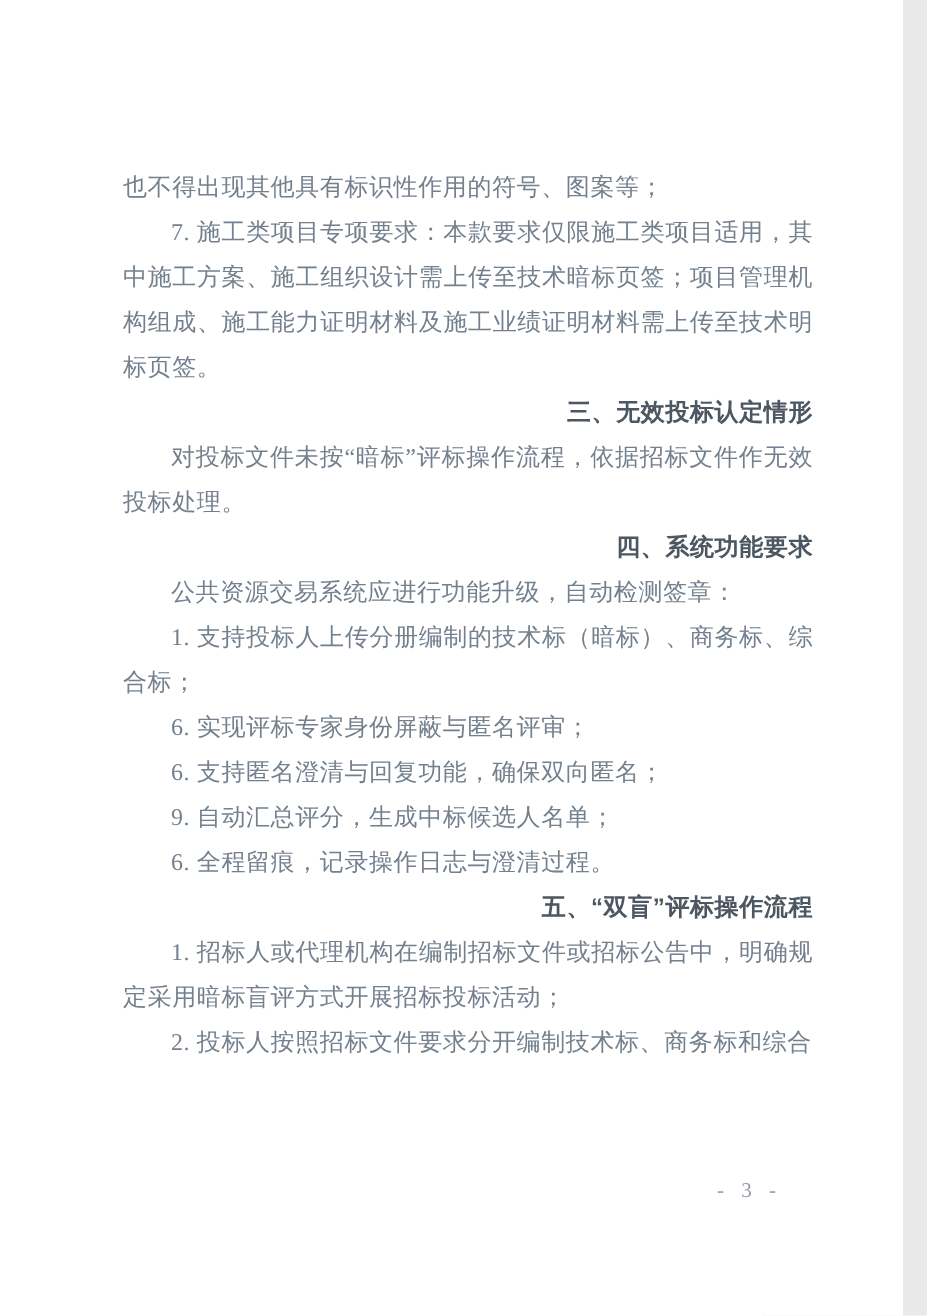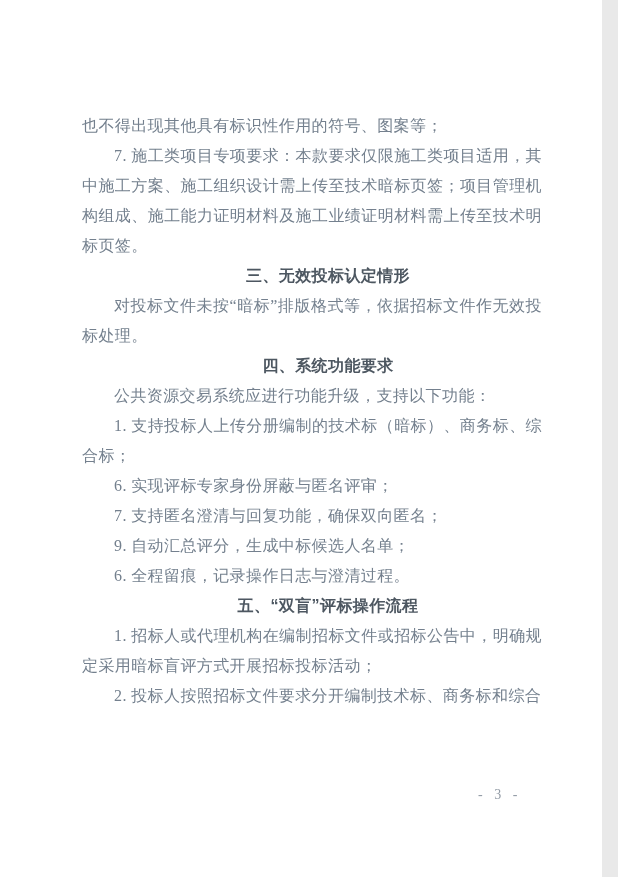"三、无效投标认定情形" .doc-body h2.heading { text-align: center -> right }
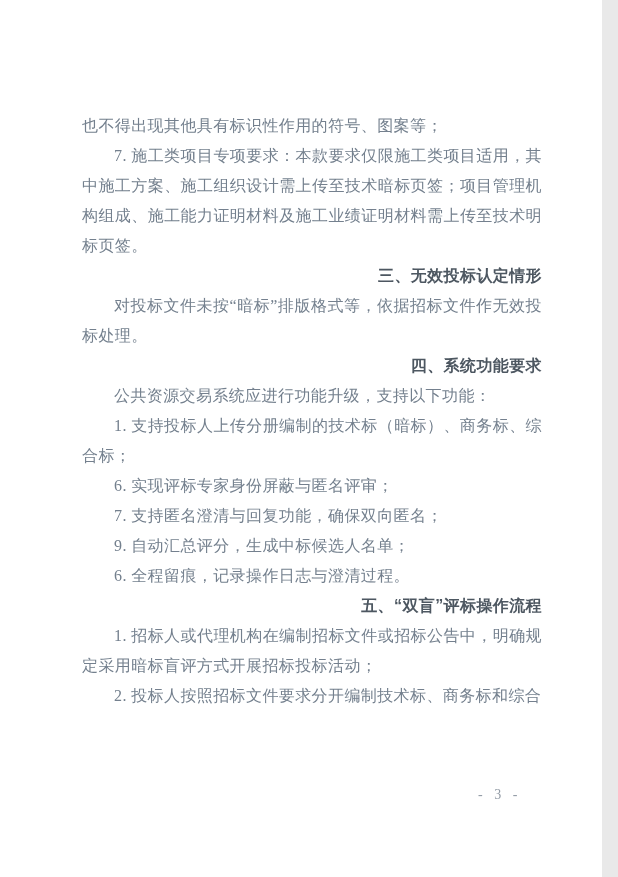"对投标文件未按“暗标”排版格式等，依据招标文件作无效投标处理。" p.indent { text: 排版格式等 -> 评标操作流程 }
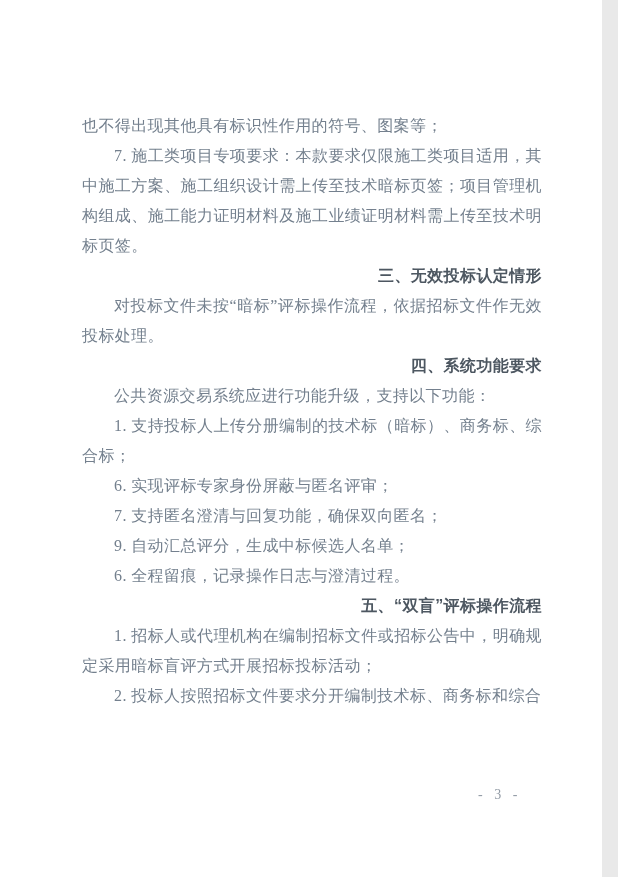"公共资源交易系统应进行功能升级，支持以下功能：" p.indent { text: 支持以下功能 -> 自动检测签章 }
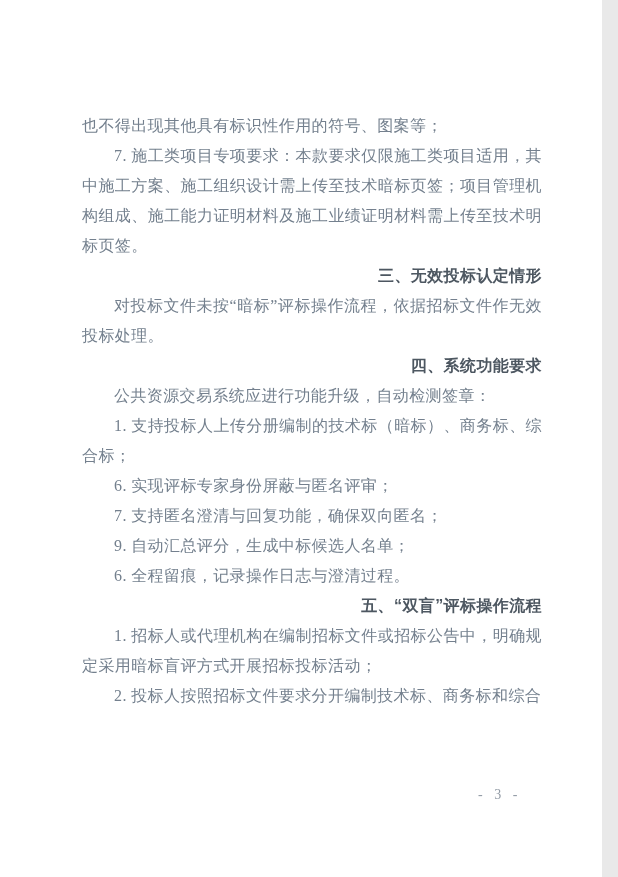"7. 支持匿名澄清与回复功能，确保双向匿名；" p.indent { text: 7 -> 6 }
